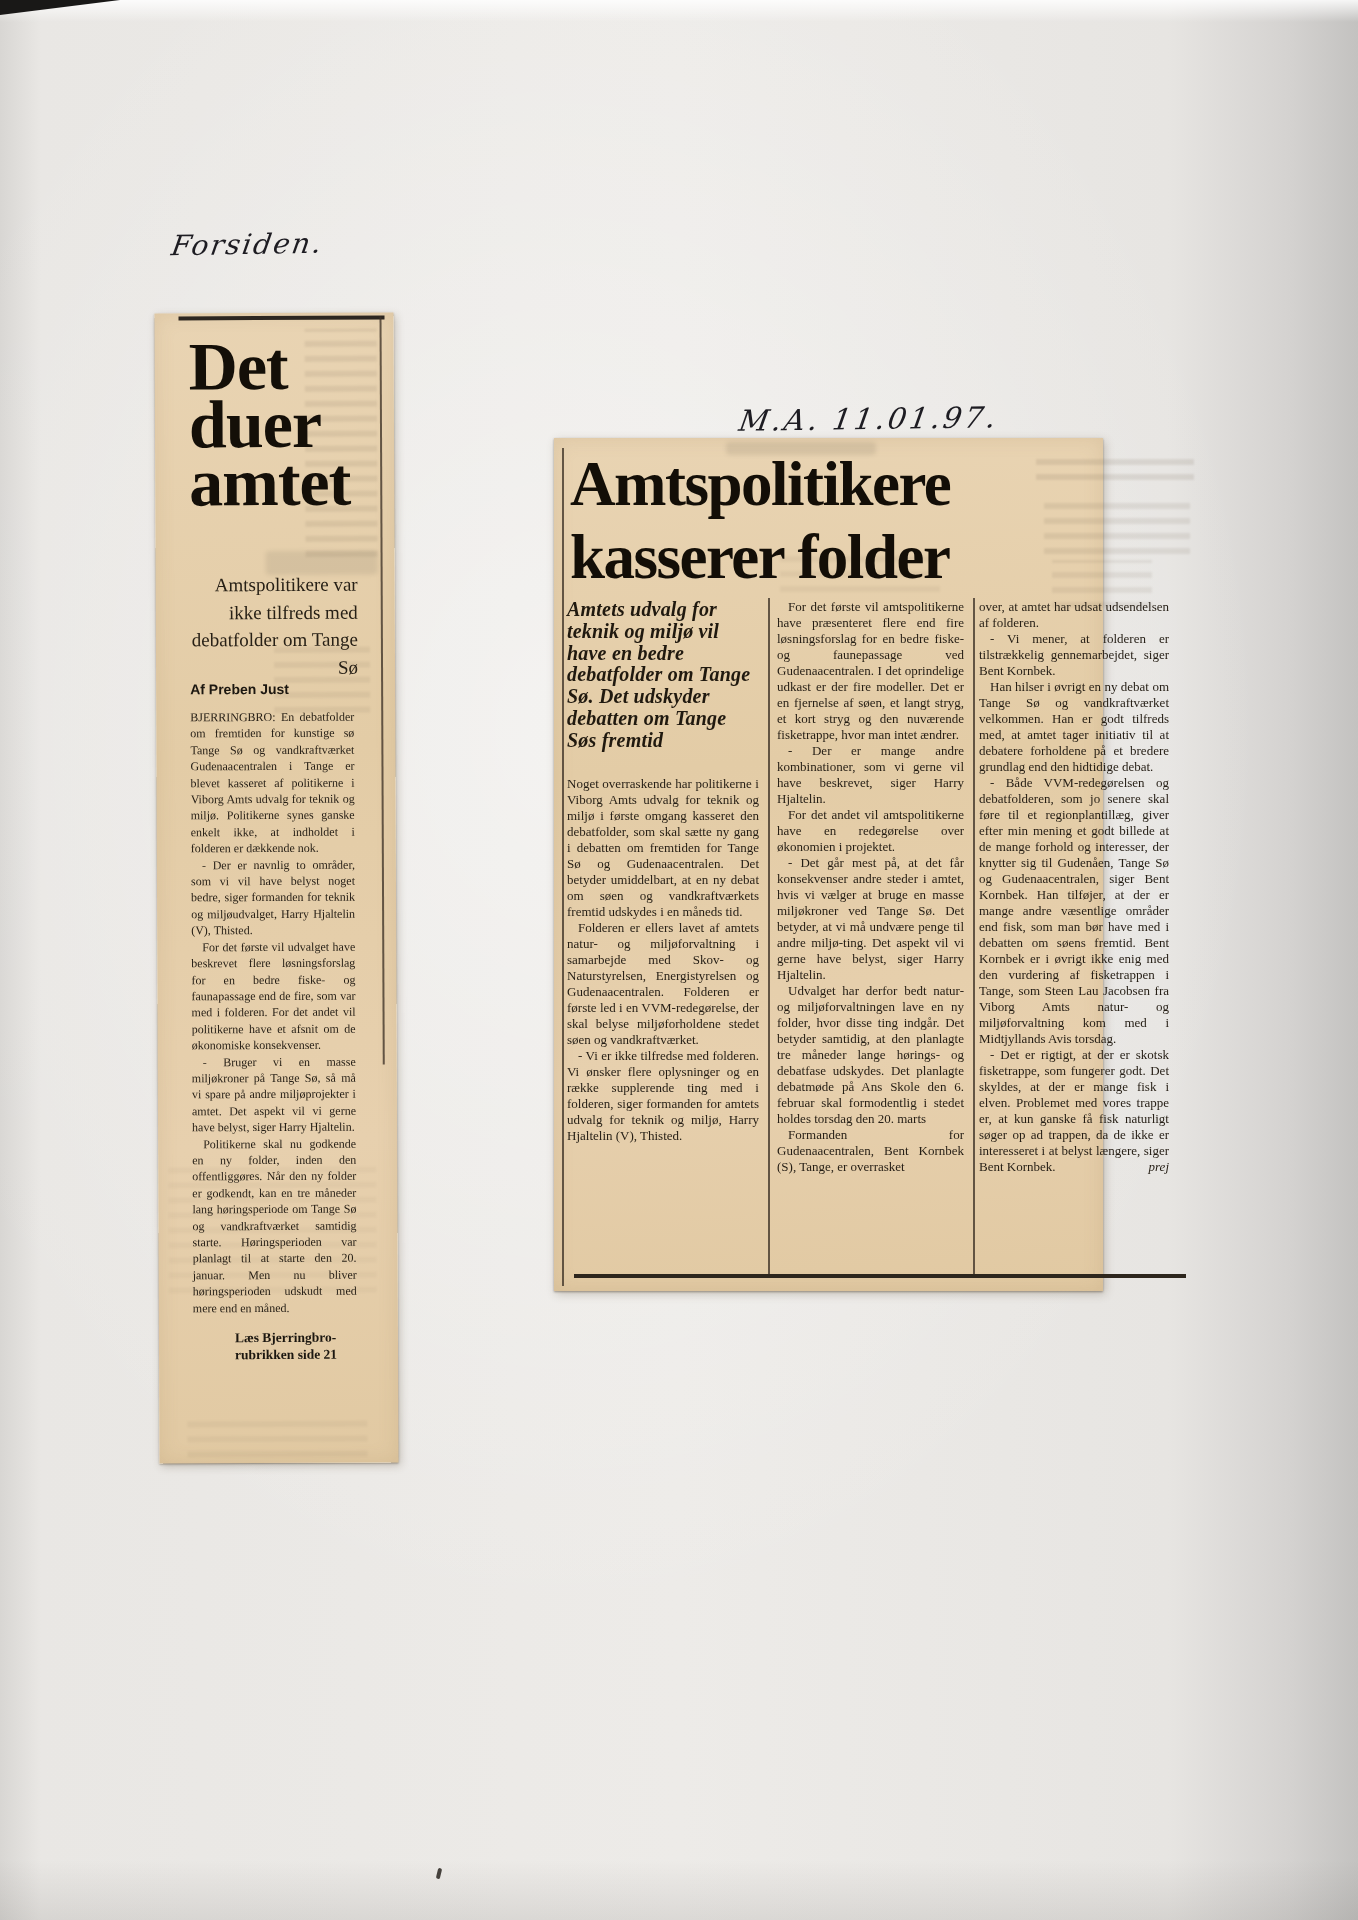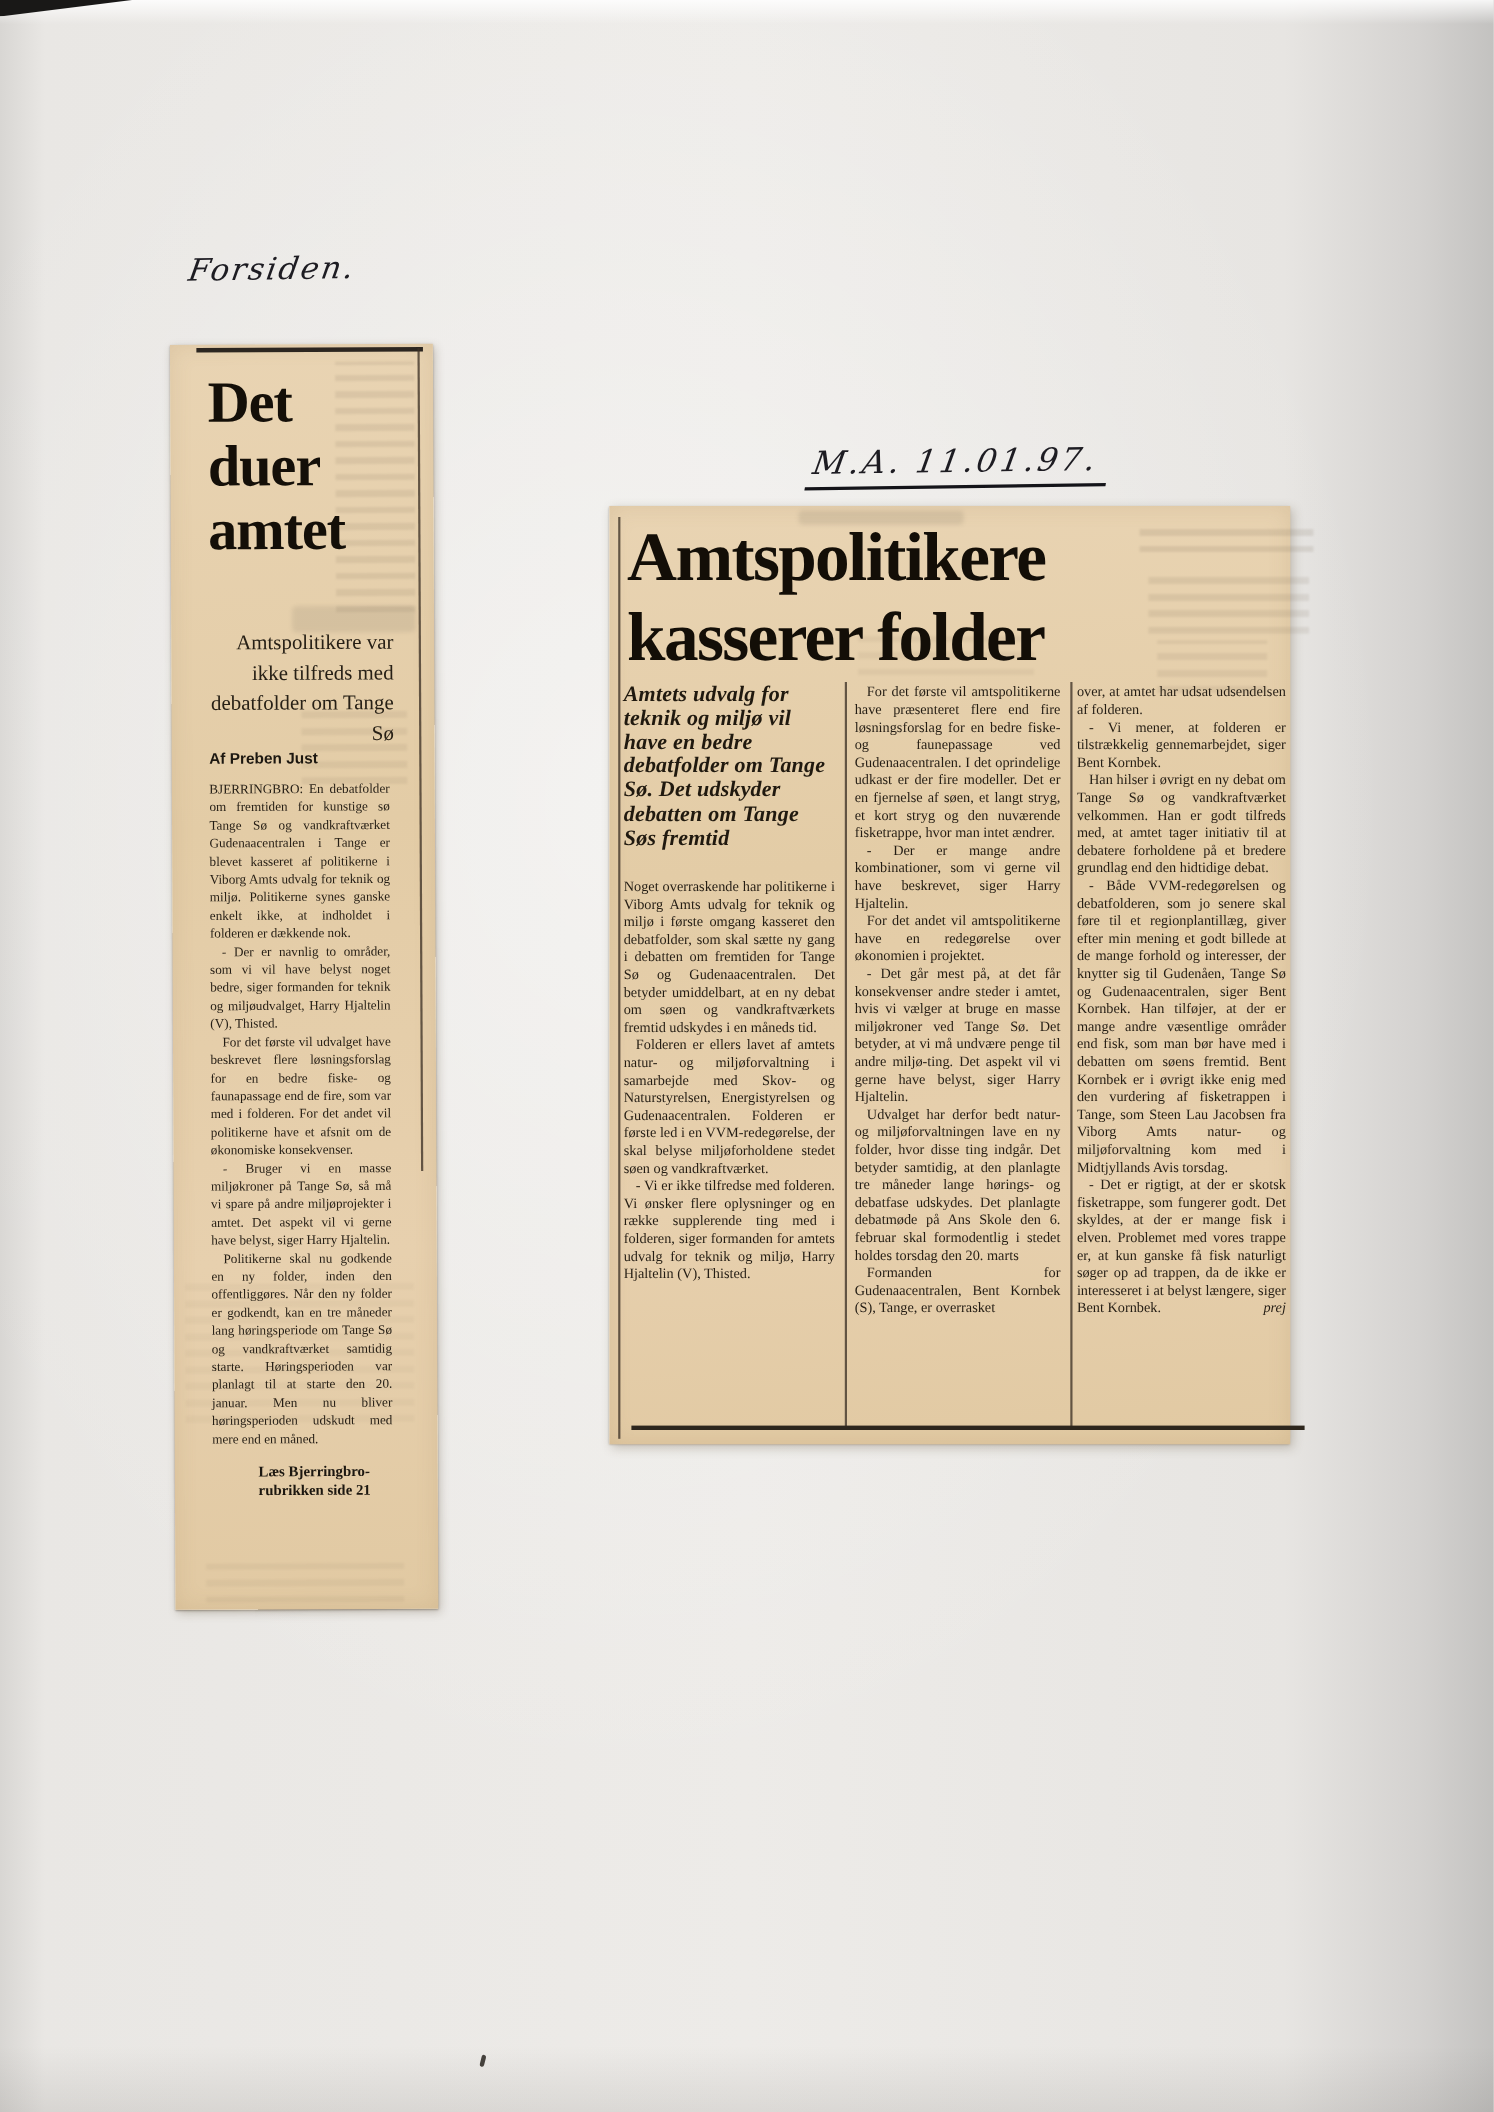"Det" .lc-headline { font-size: 53px -> 68px }
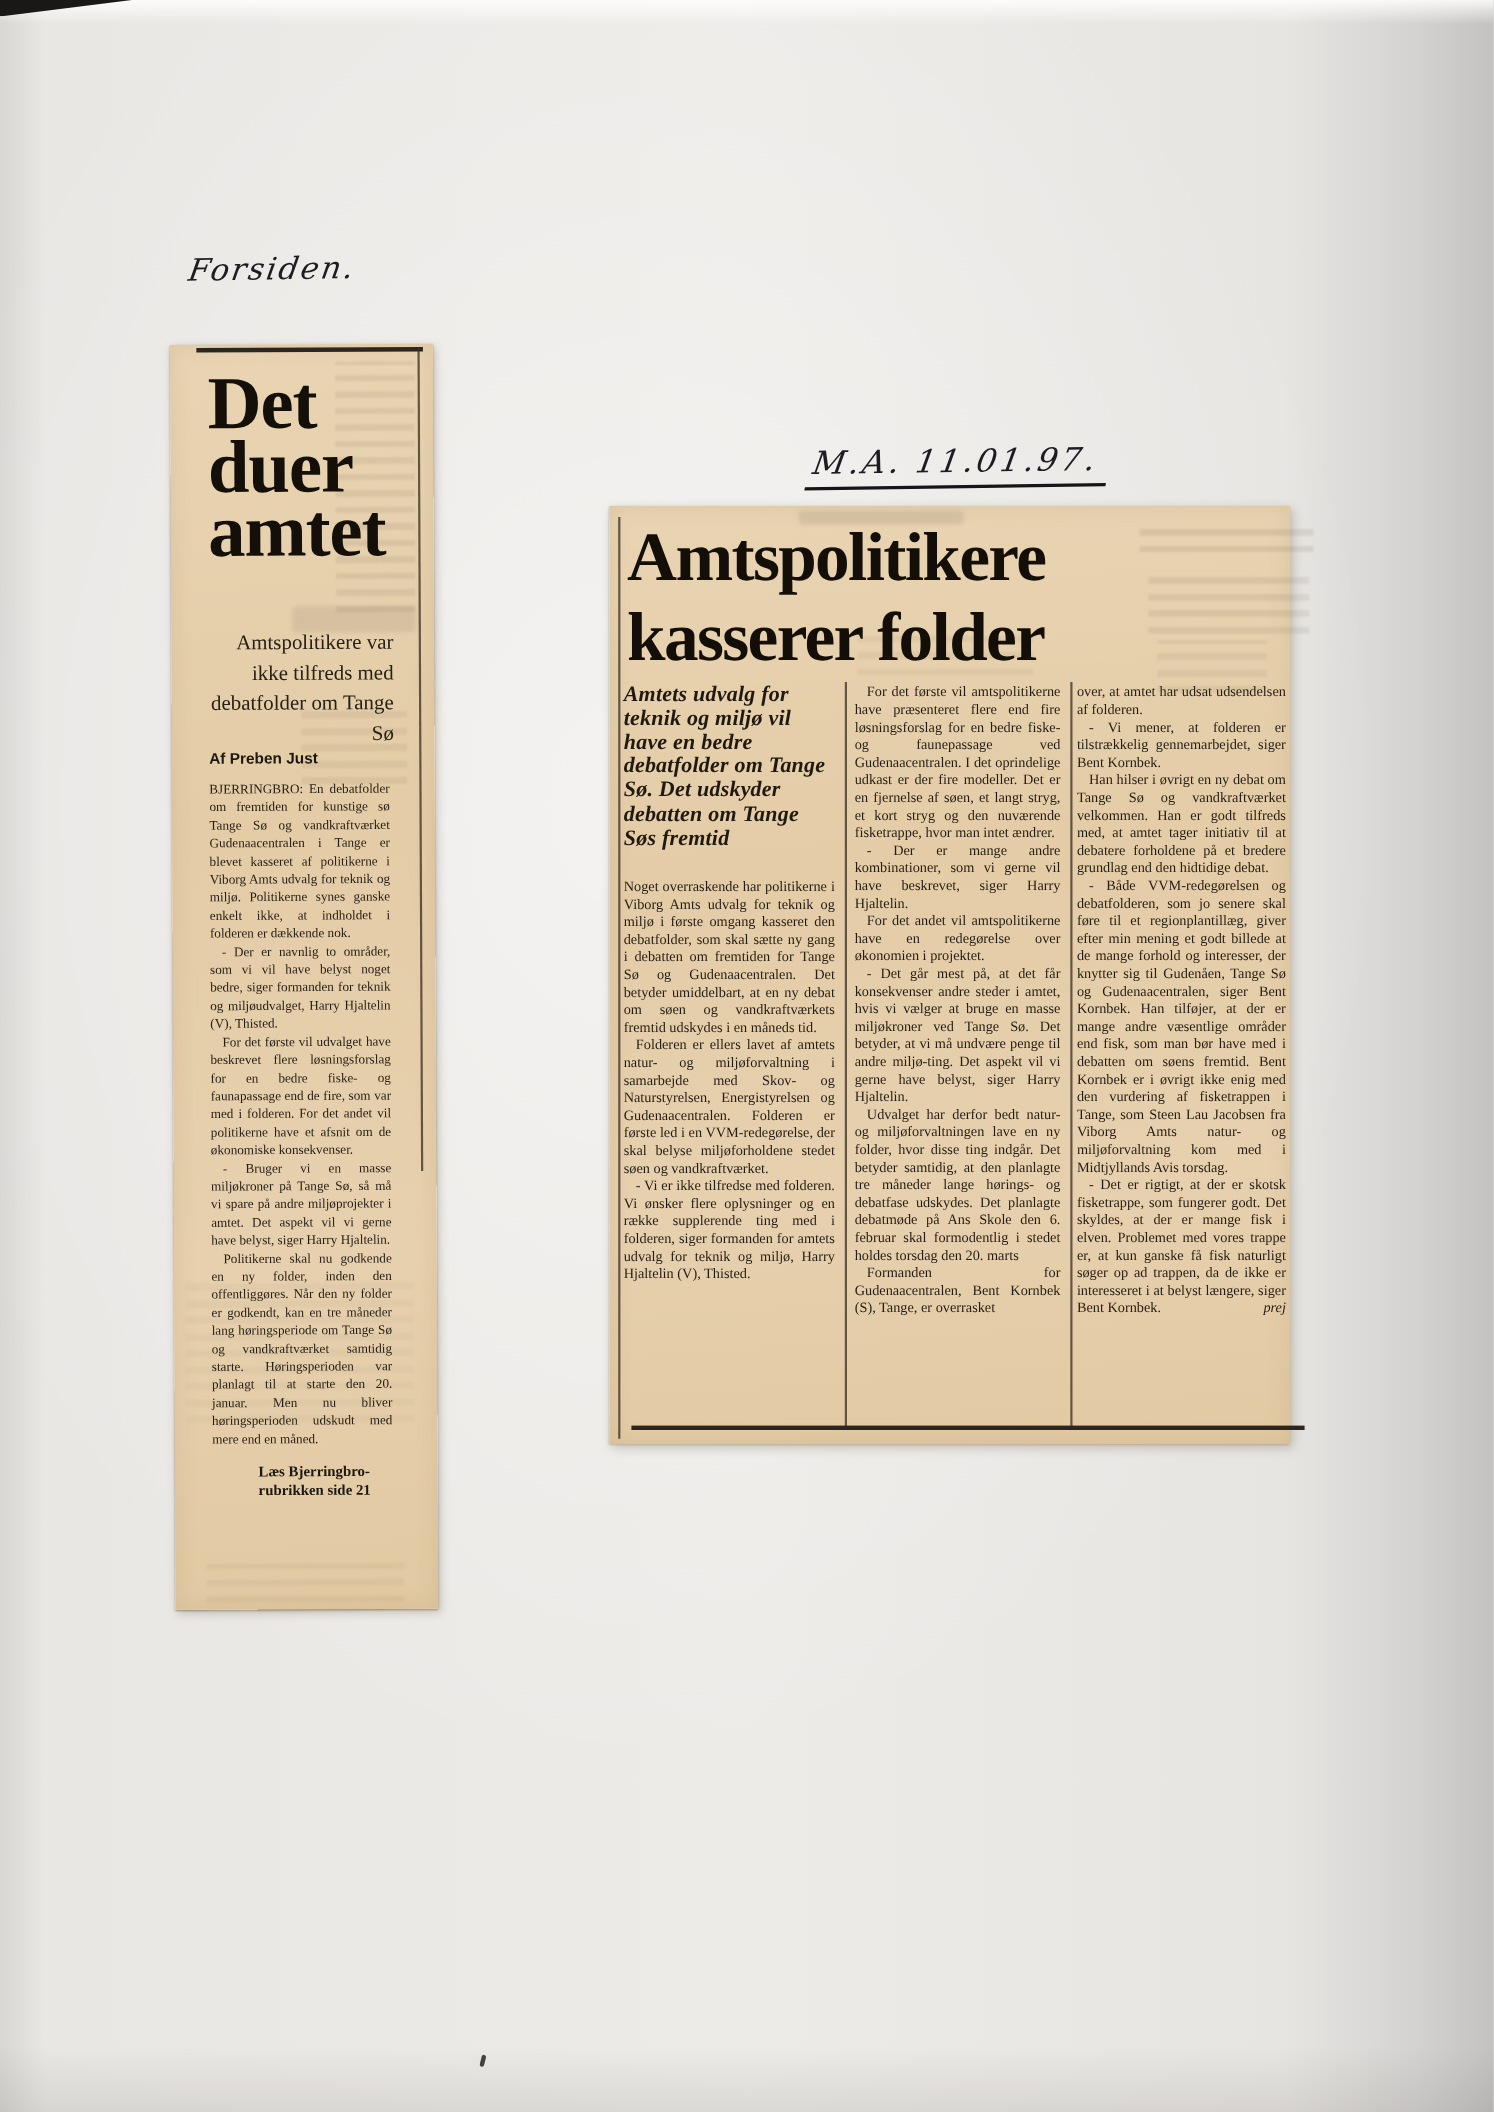"Amtspolitikere" .clip-main { top: 460px -> 438px; width: 619px -> 549px }
